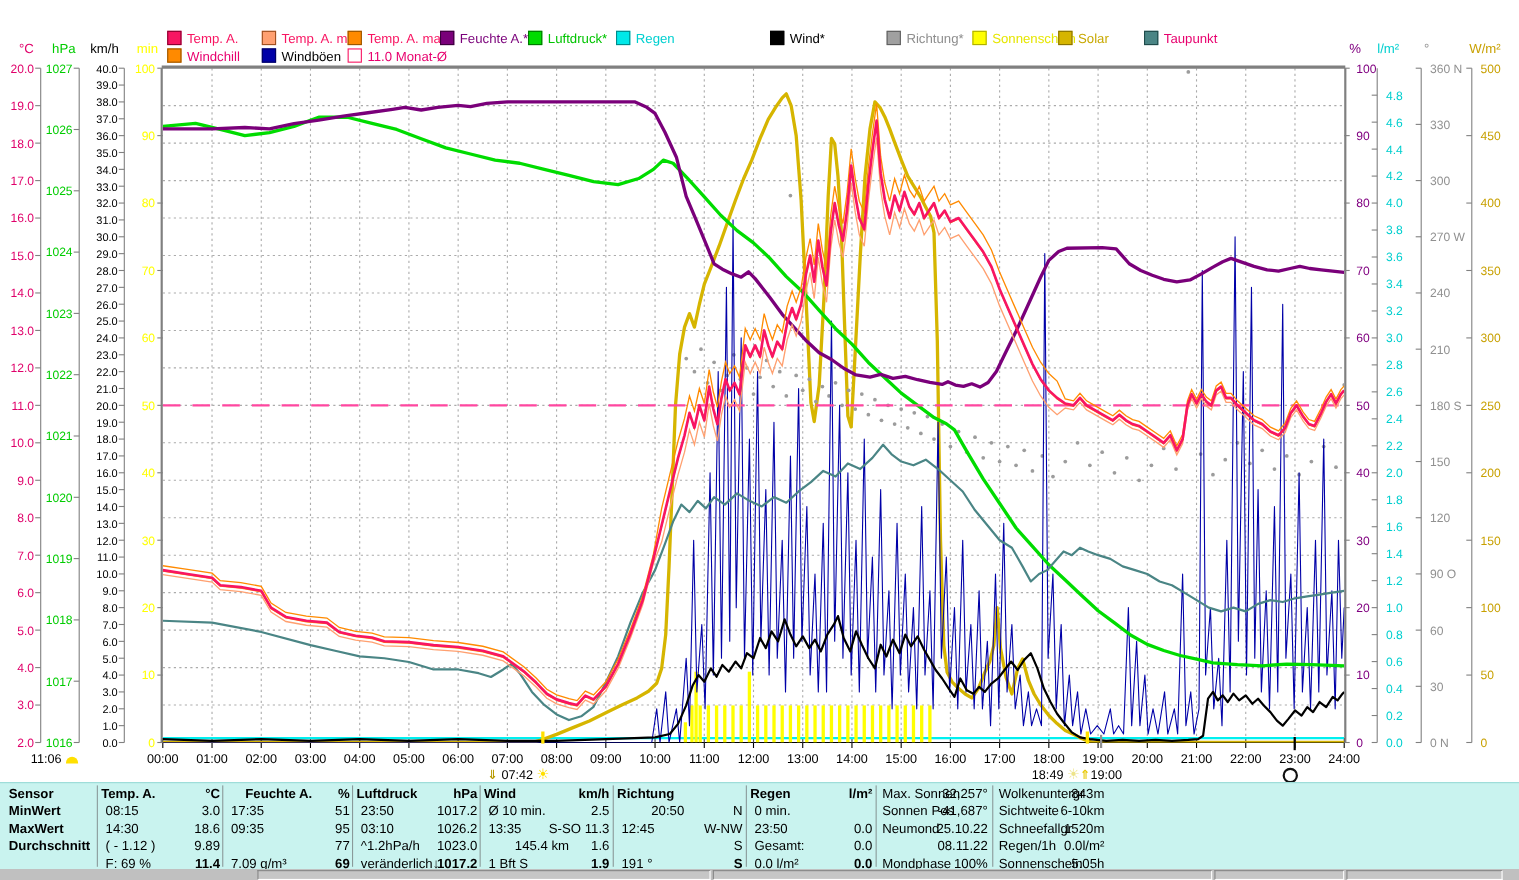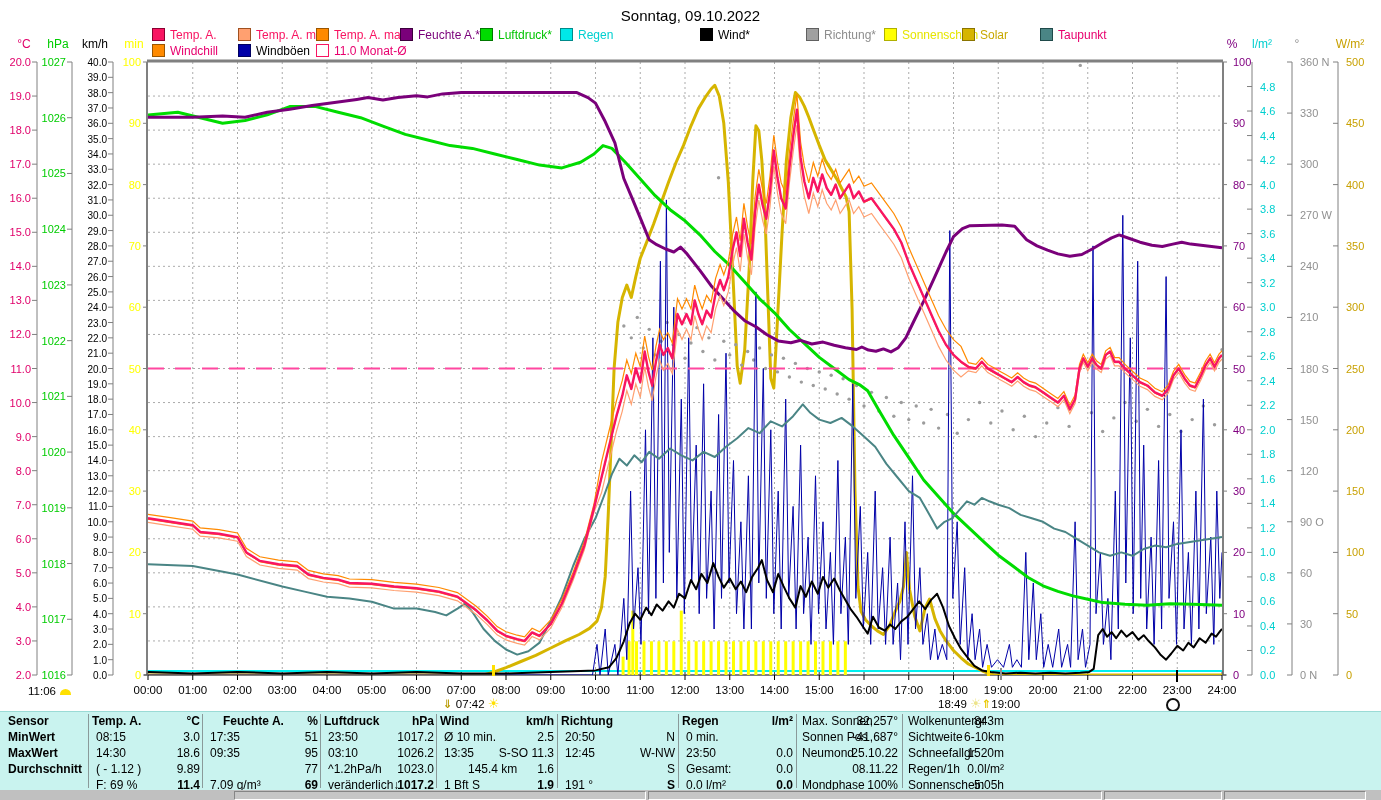"Sonntag, 09.10.2022" div { html: <div>Sonntag, 09.10.2022</div> -> none }
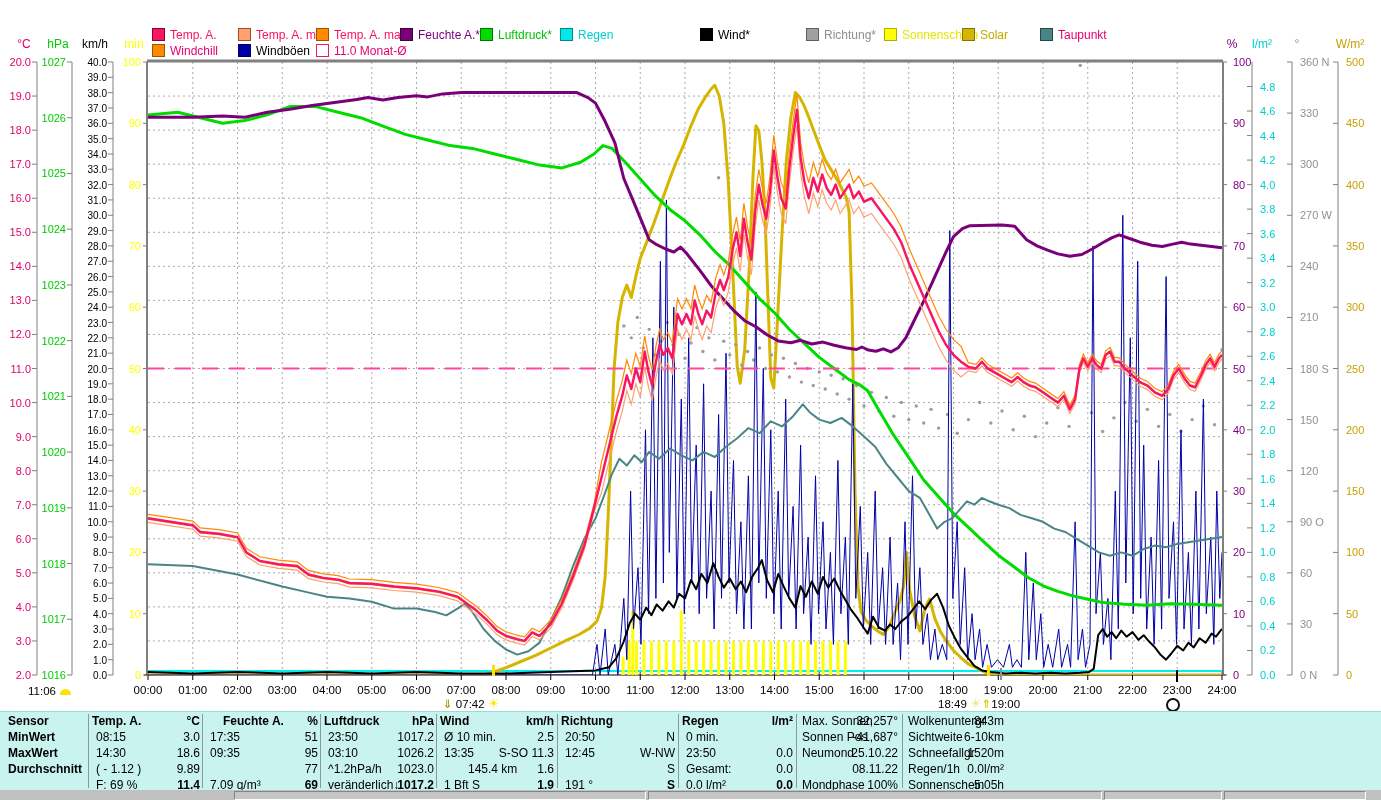"20:50" div.tcell { left: 565px -> 592px }
